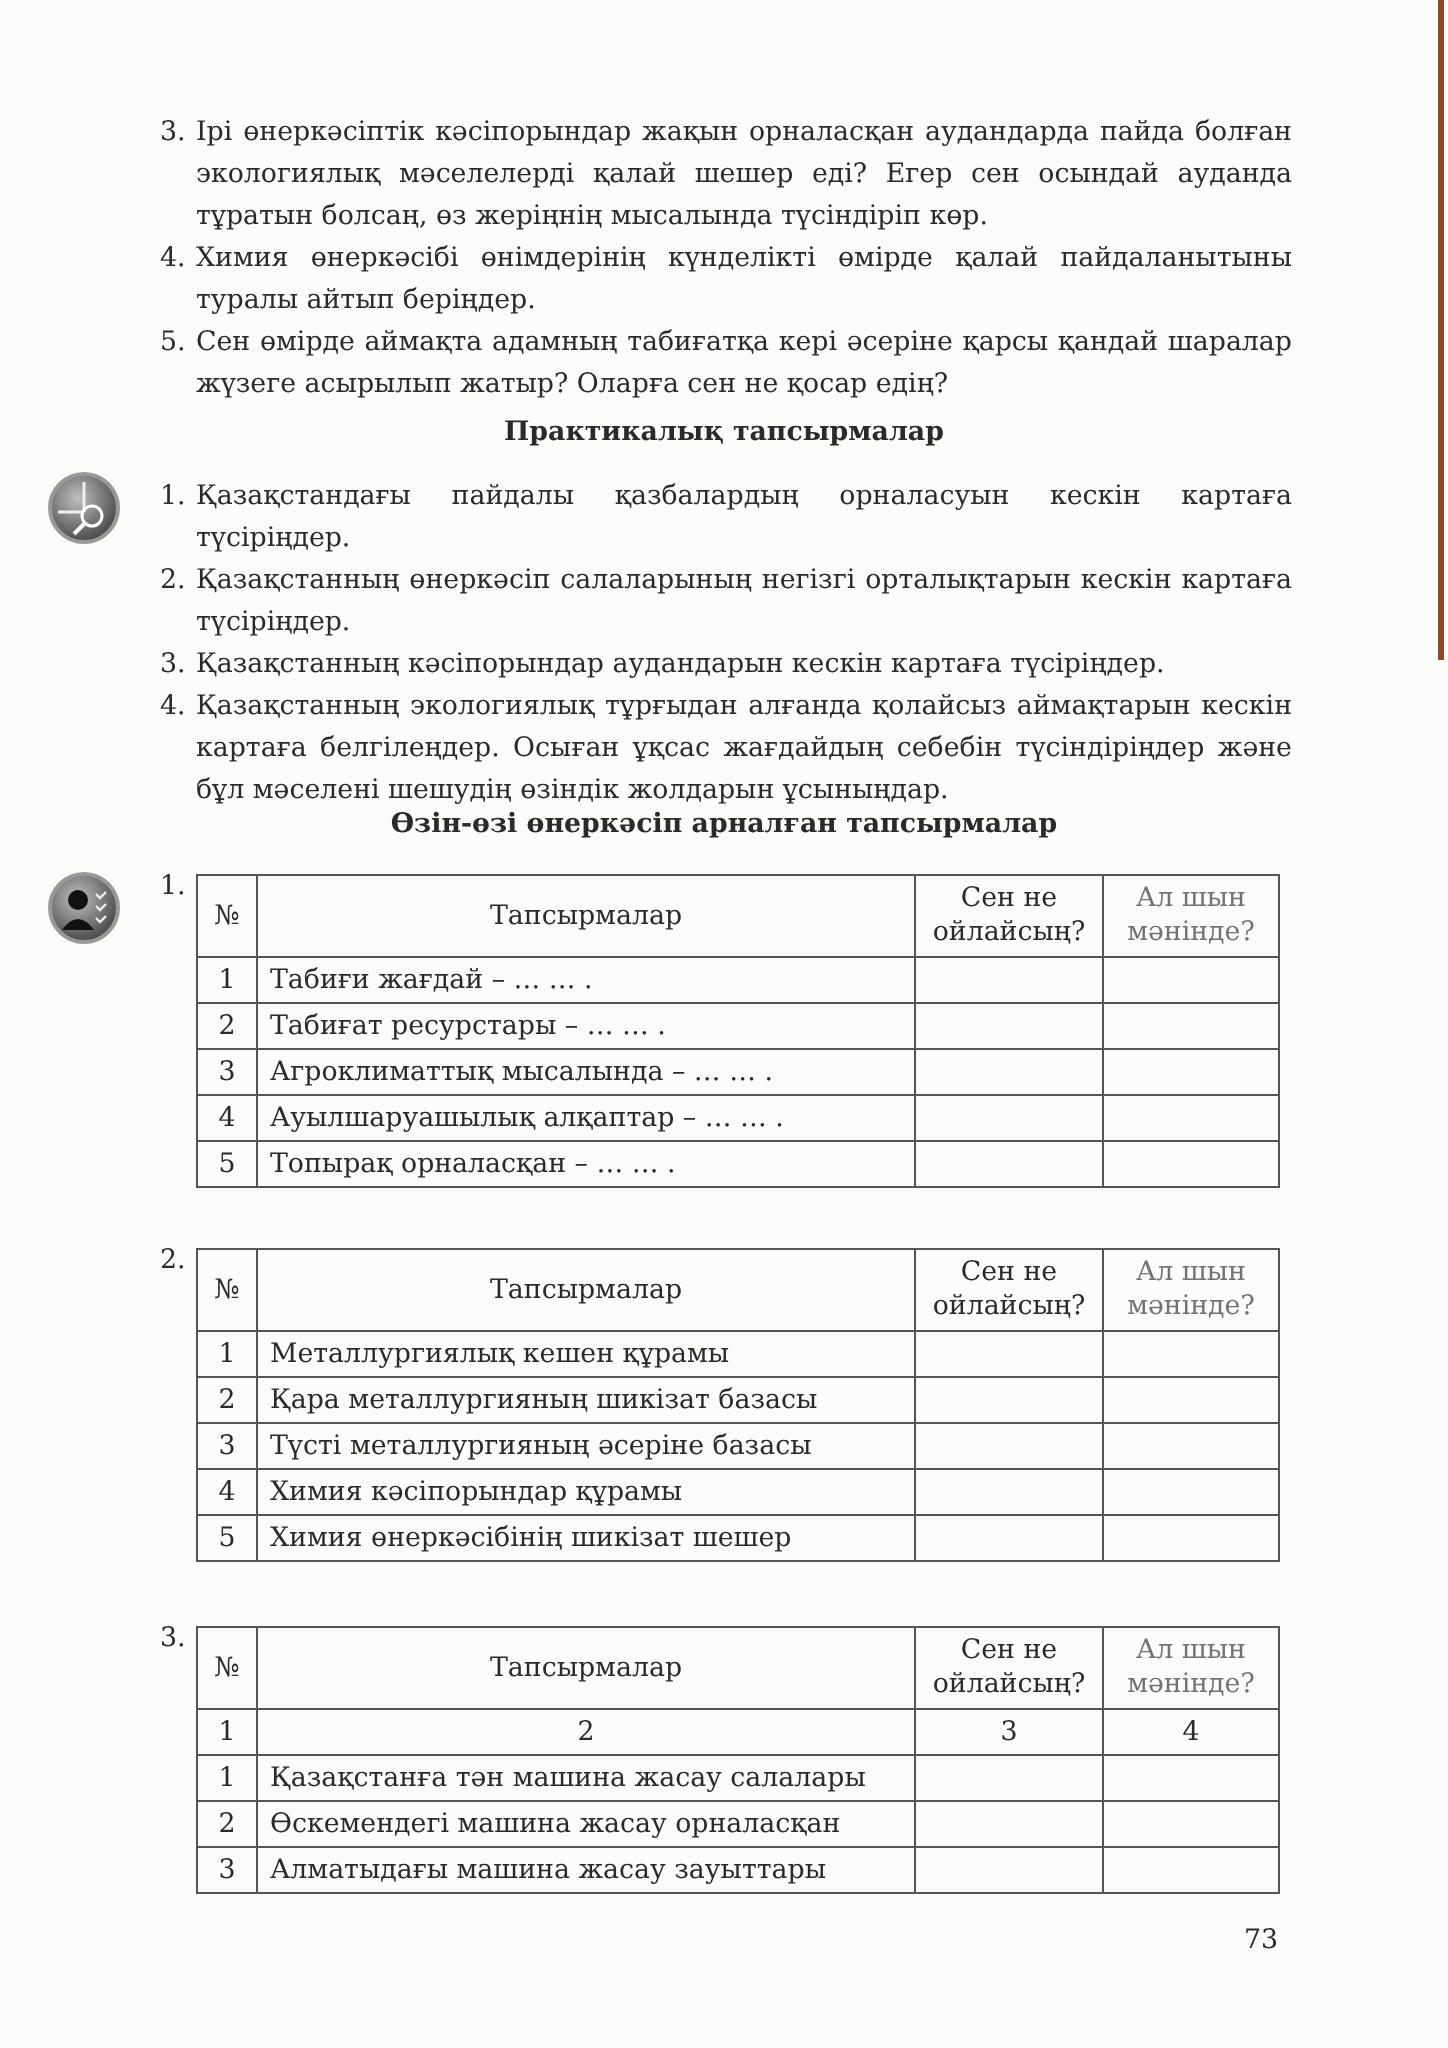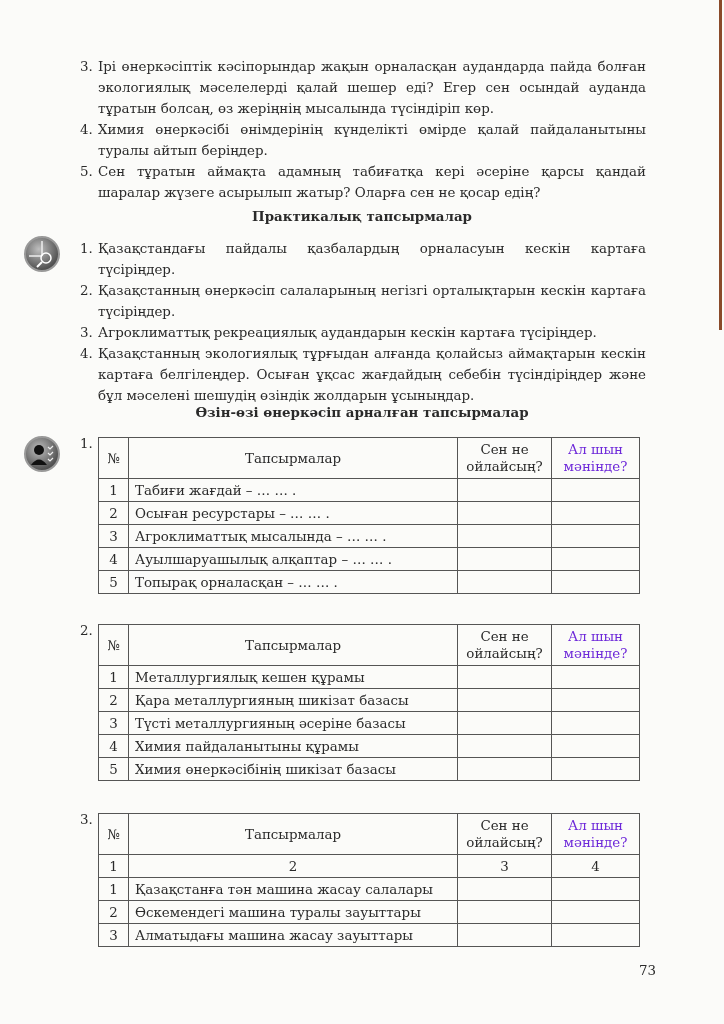"Сен тұратын аймақта адамның табиғатқа" span.q-text { text: тұратын -> өмірде }
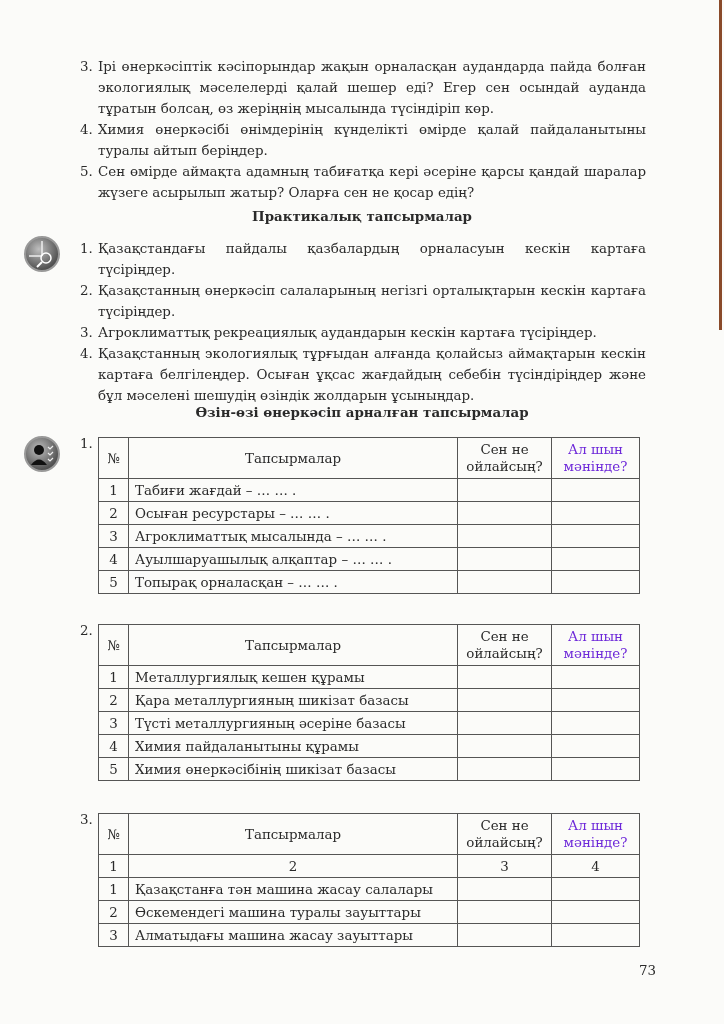"Агроклиматтық рекреациялық аудандарын" span.q-text { text: Агроклиматтық рекреациялық -> Қазақстанның кәсіпорындар }
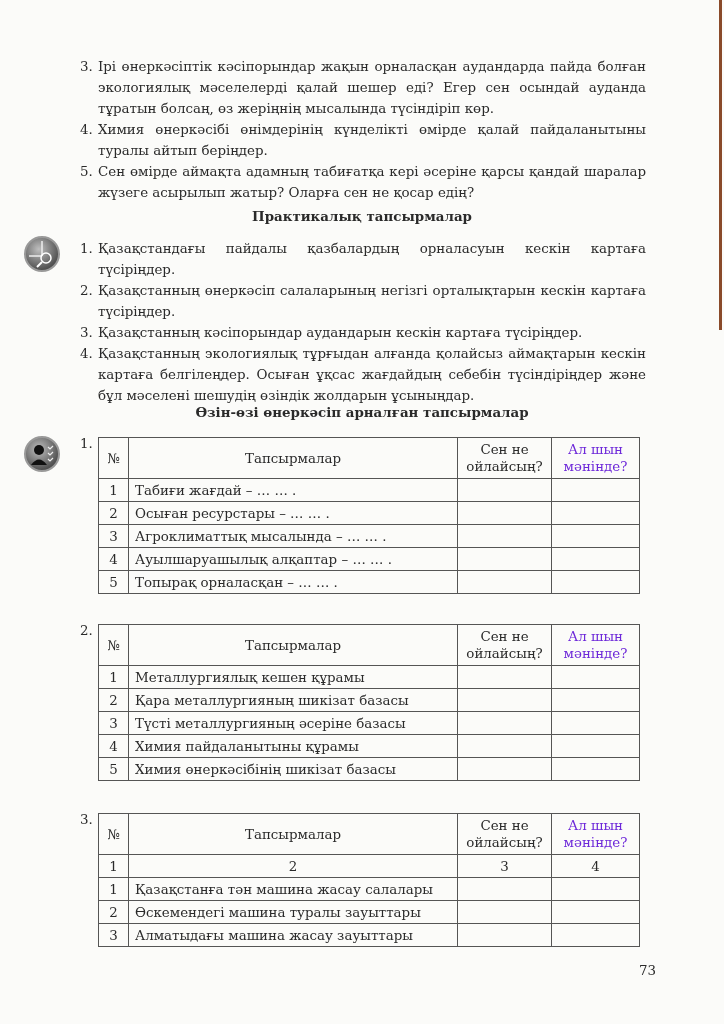"Ал шын" .hdr-sub { color: #6d28d9 -> #737373 }
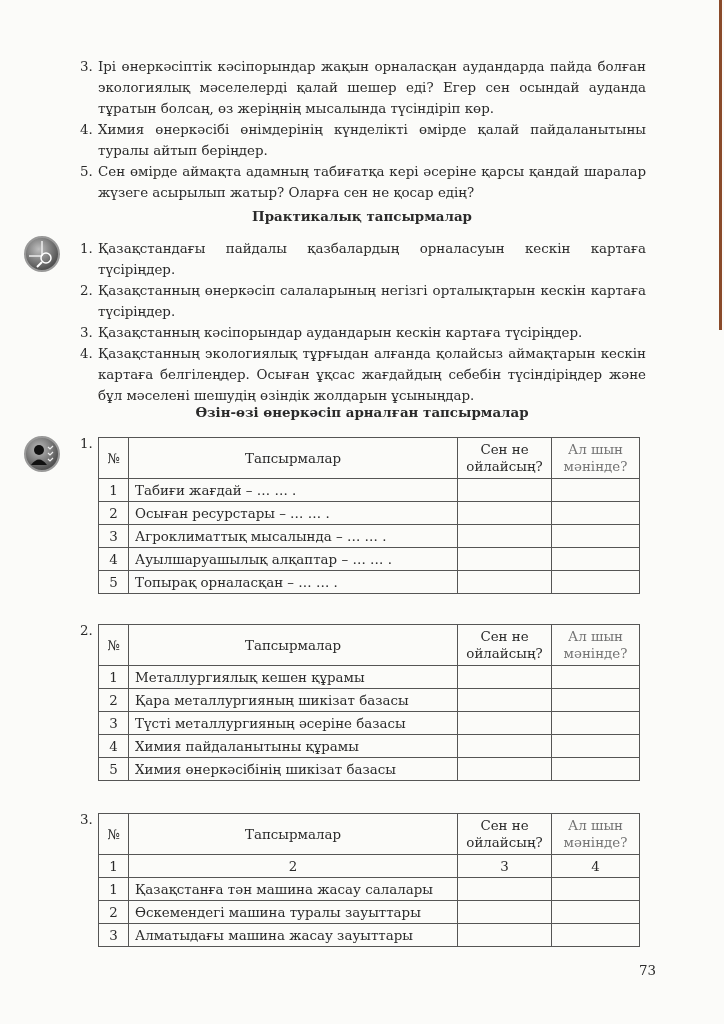"Осыған ресурстары – … …" td { text: Осыған -> Табиғат }
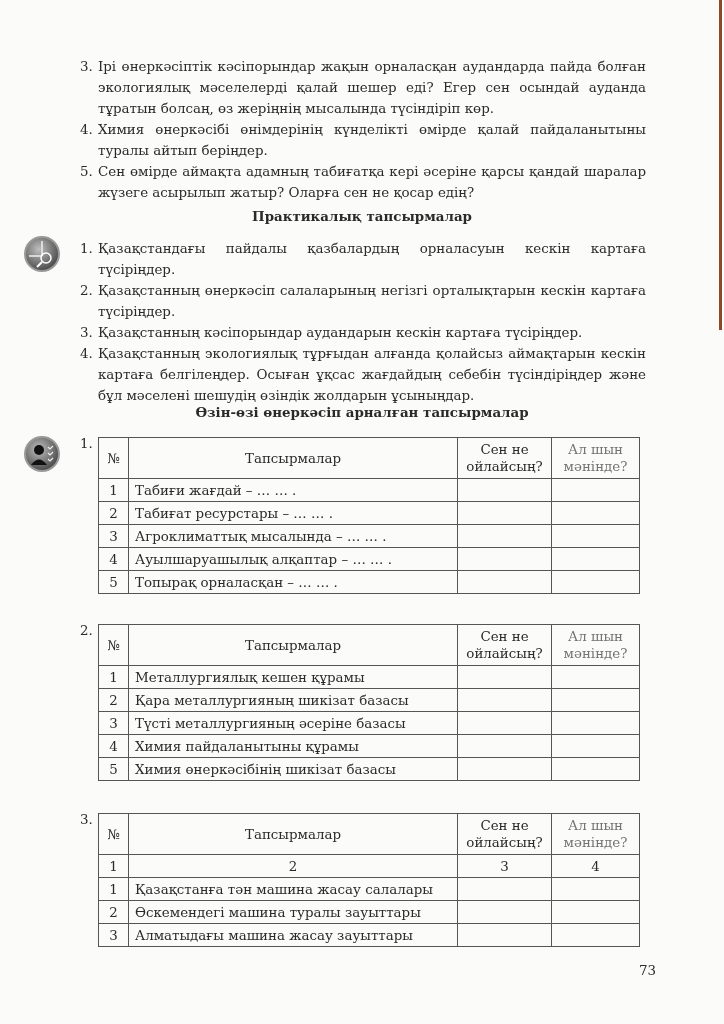"Химия пайдаланытыны құрамы" td { text: пайдаланытыны -> кәсіпорындар }
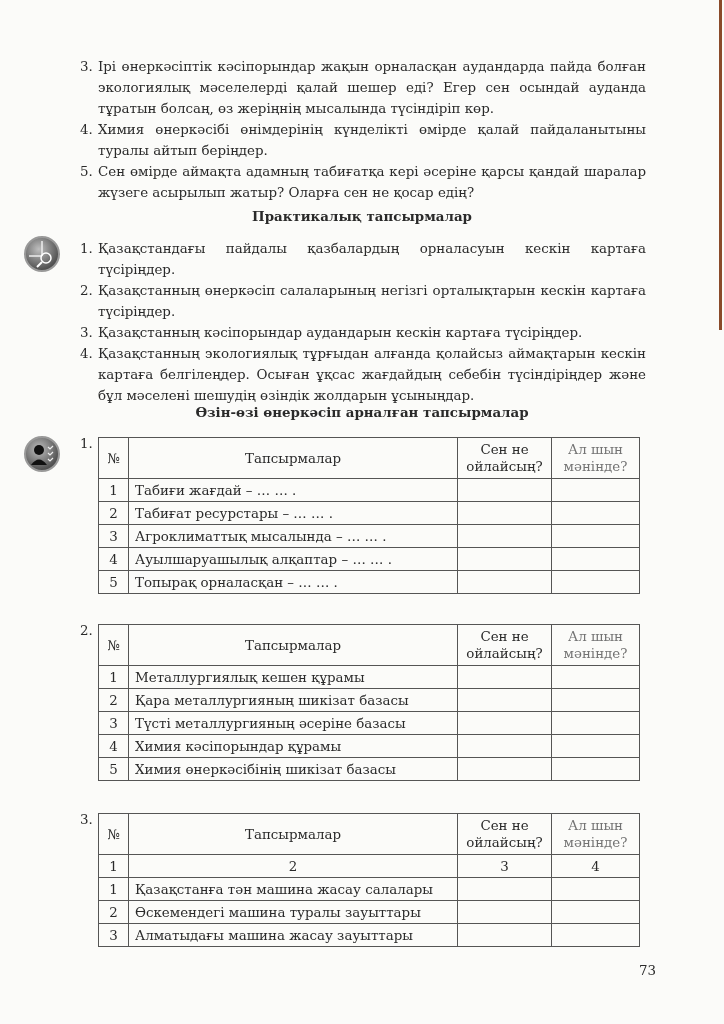"Химия өнеркәсібінің шикізат базасы" td { text: базасы -> шешер }
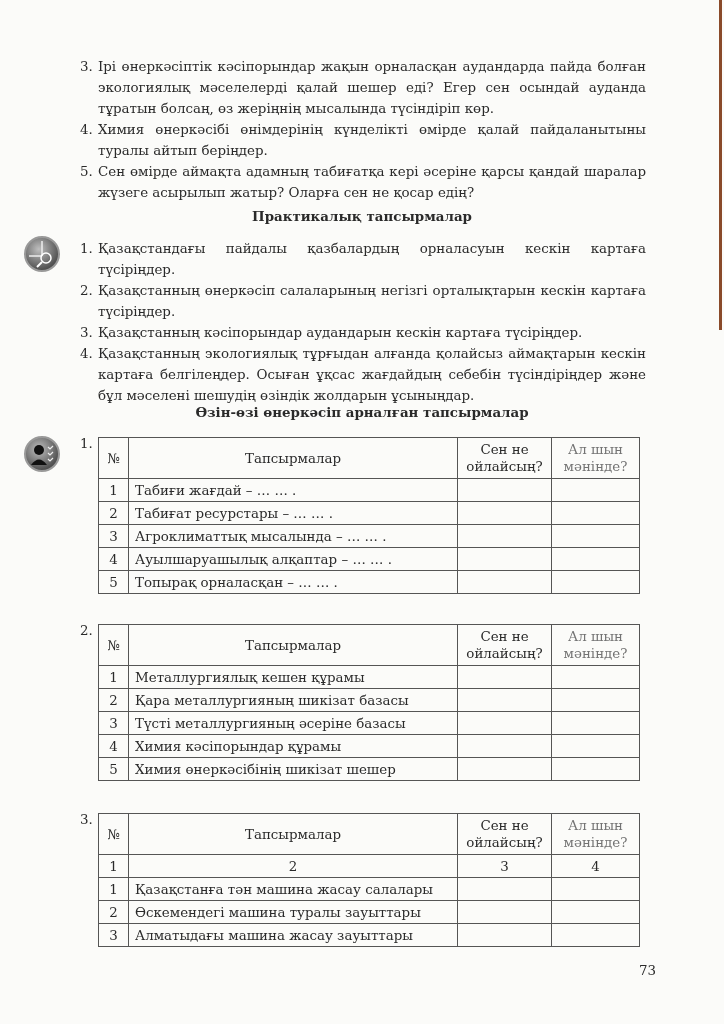"Өскемендегі машина туралы зауыттары" td { text: туралы зауыттары -> жасау орналасқан }
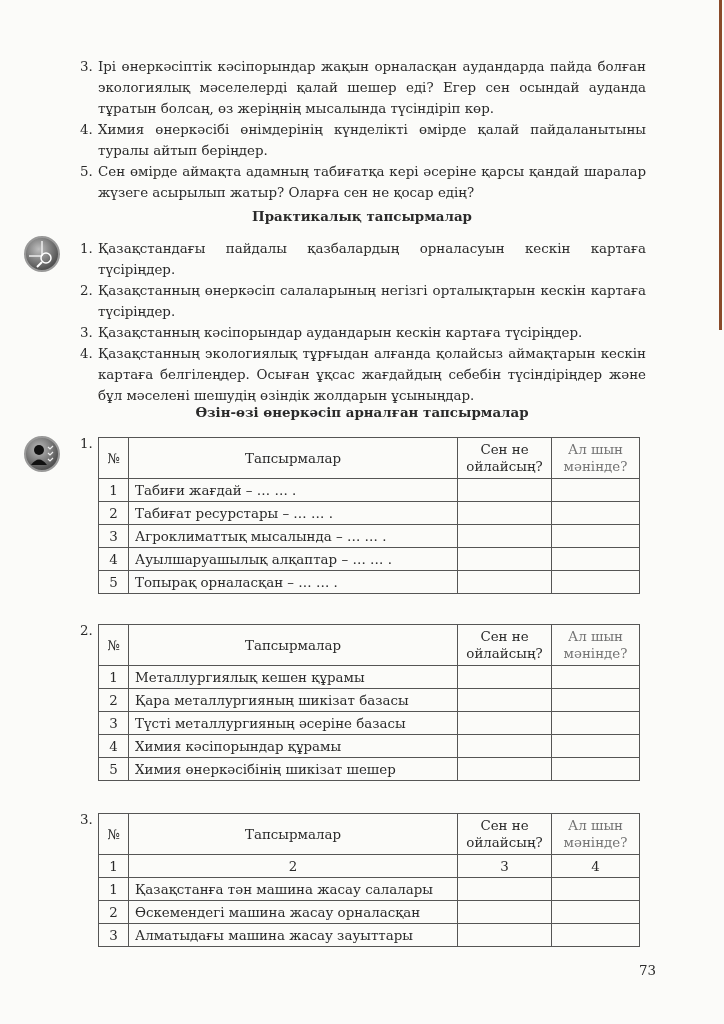"73" .page-number { margin-left: 17px -> none }
